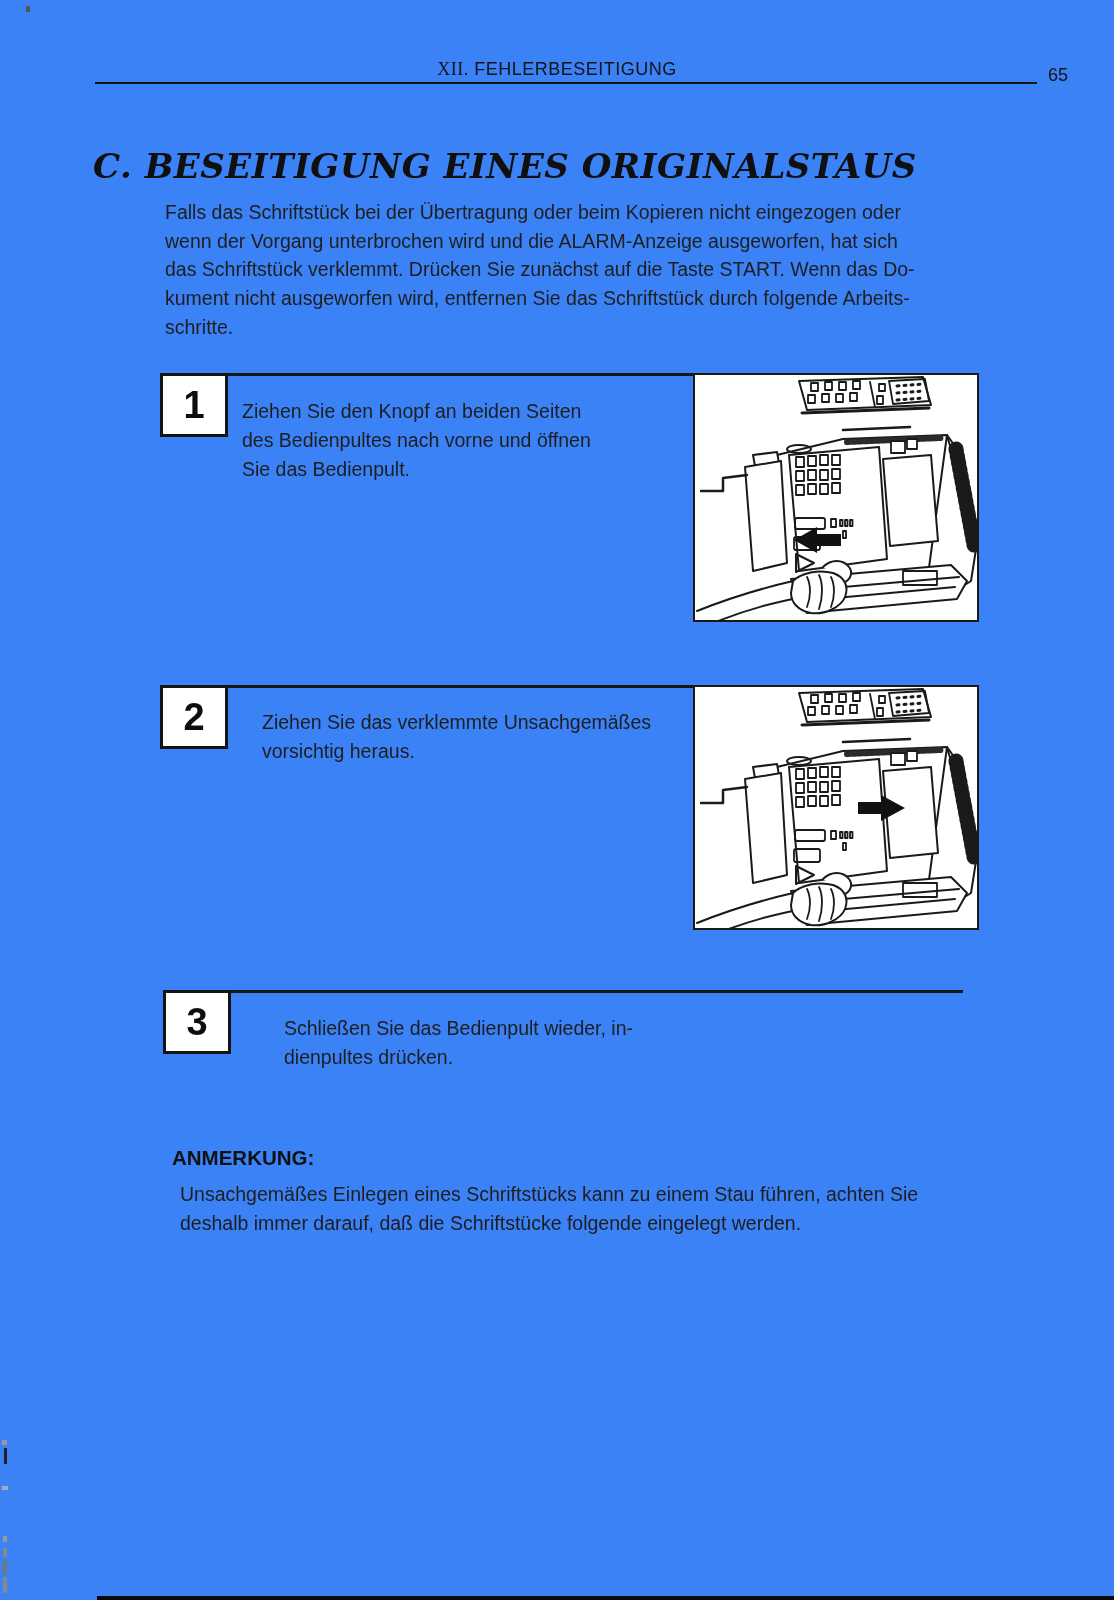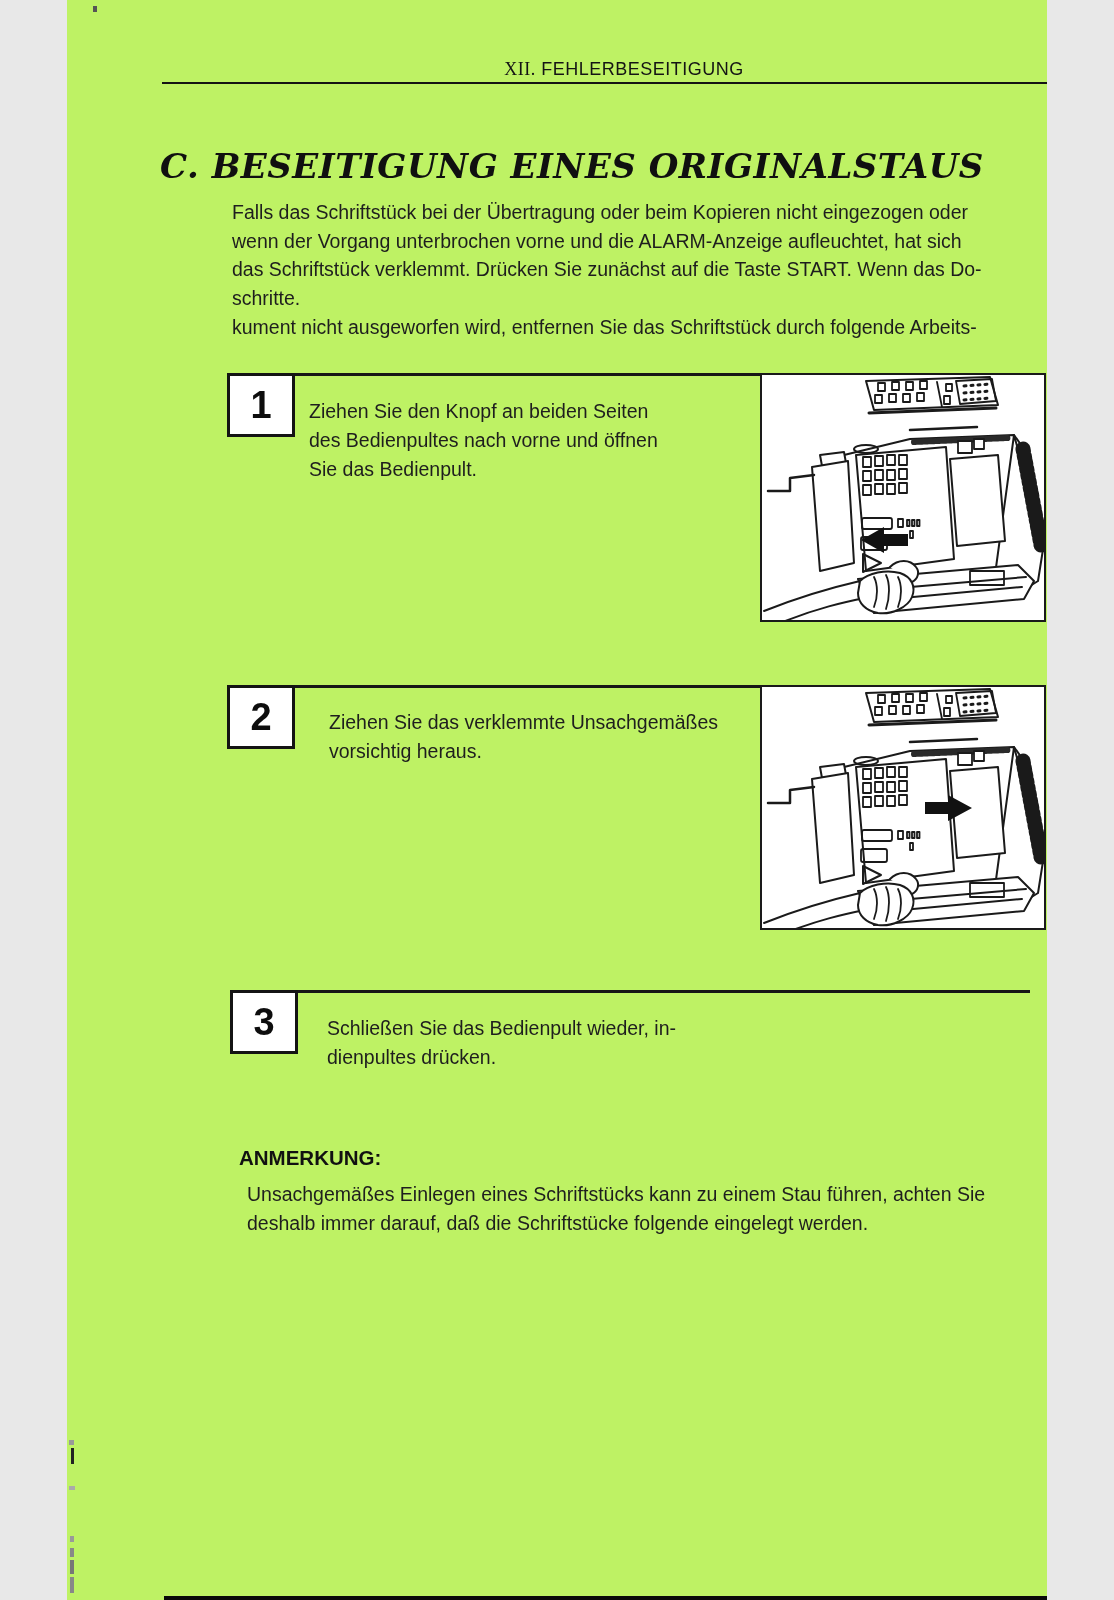"XII. FEHLERBESEITIGUNG" .page { background: #bef264 -> #3b82f6; width: 980px -> 1114px }
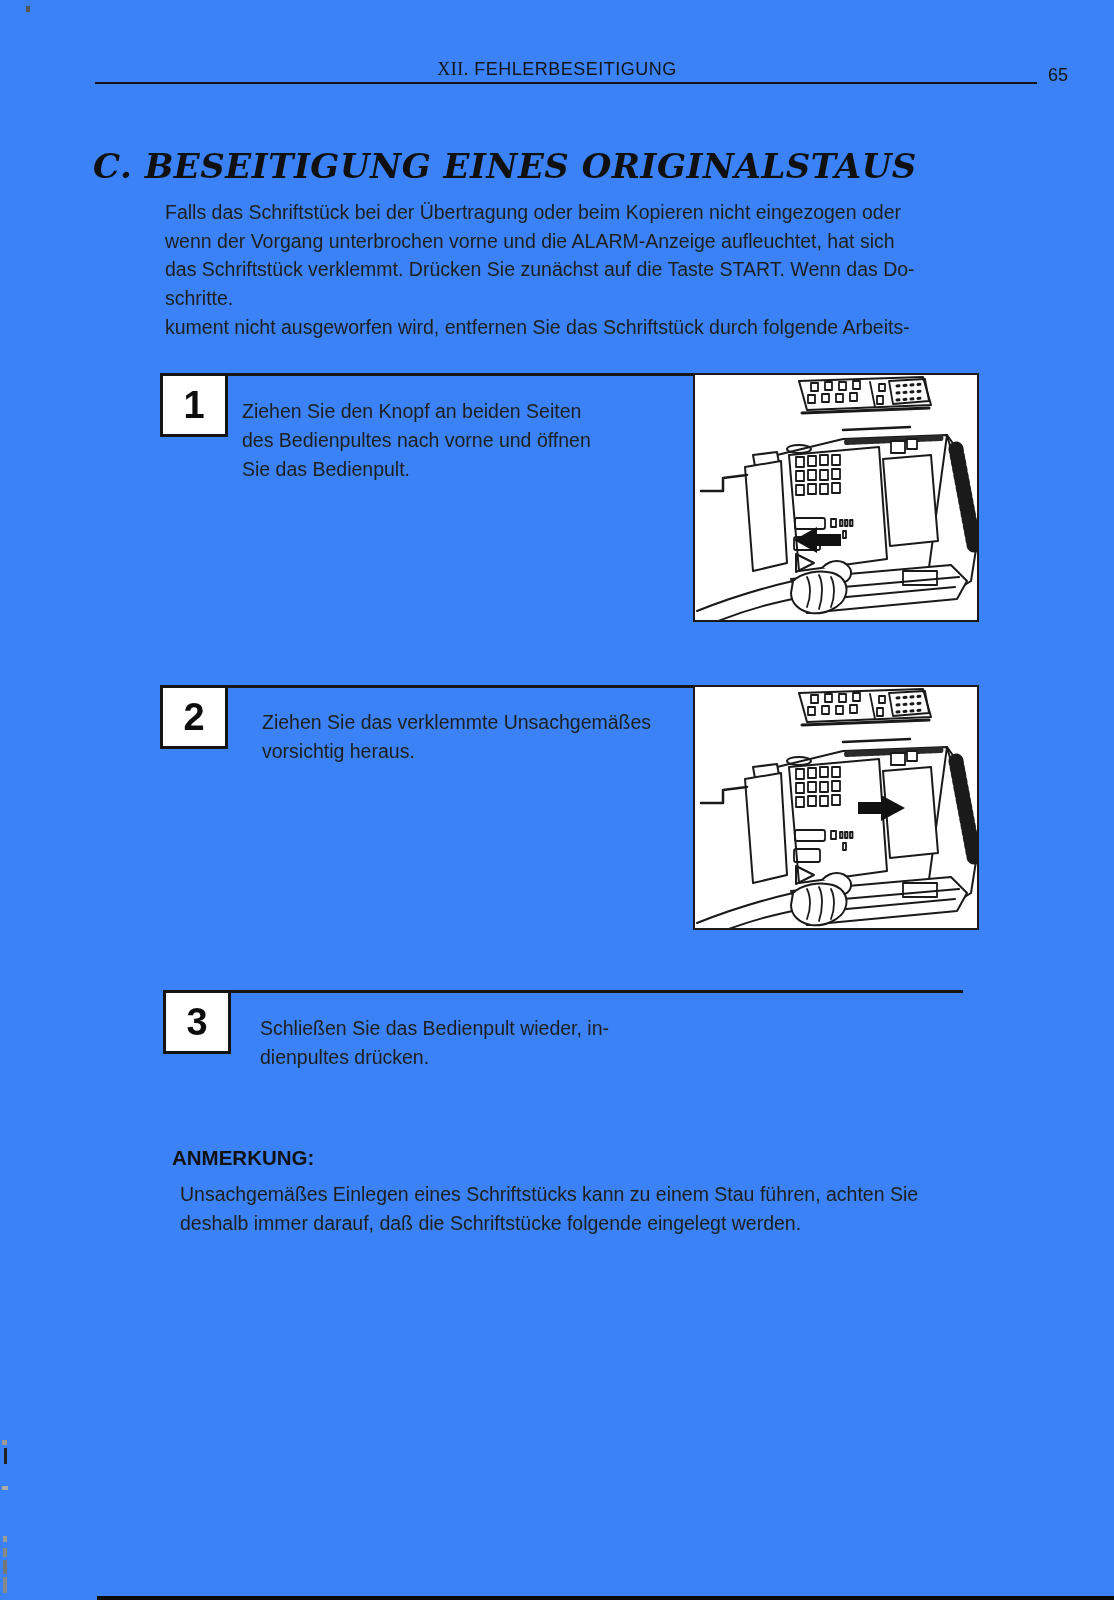"wenn der Vorgang unterbrochen vorne" div { text: vorne und die ALARM-Anzeige aufleuchtet -> wird und die ALARM-Anzeige ausgeworfen }
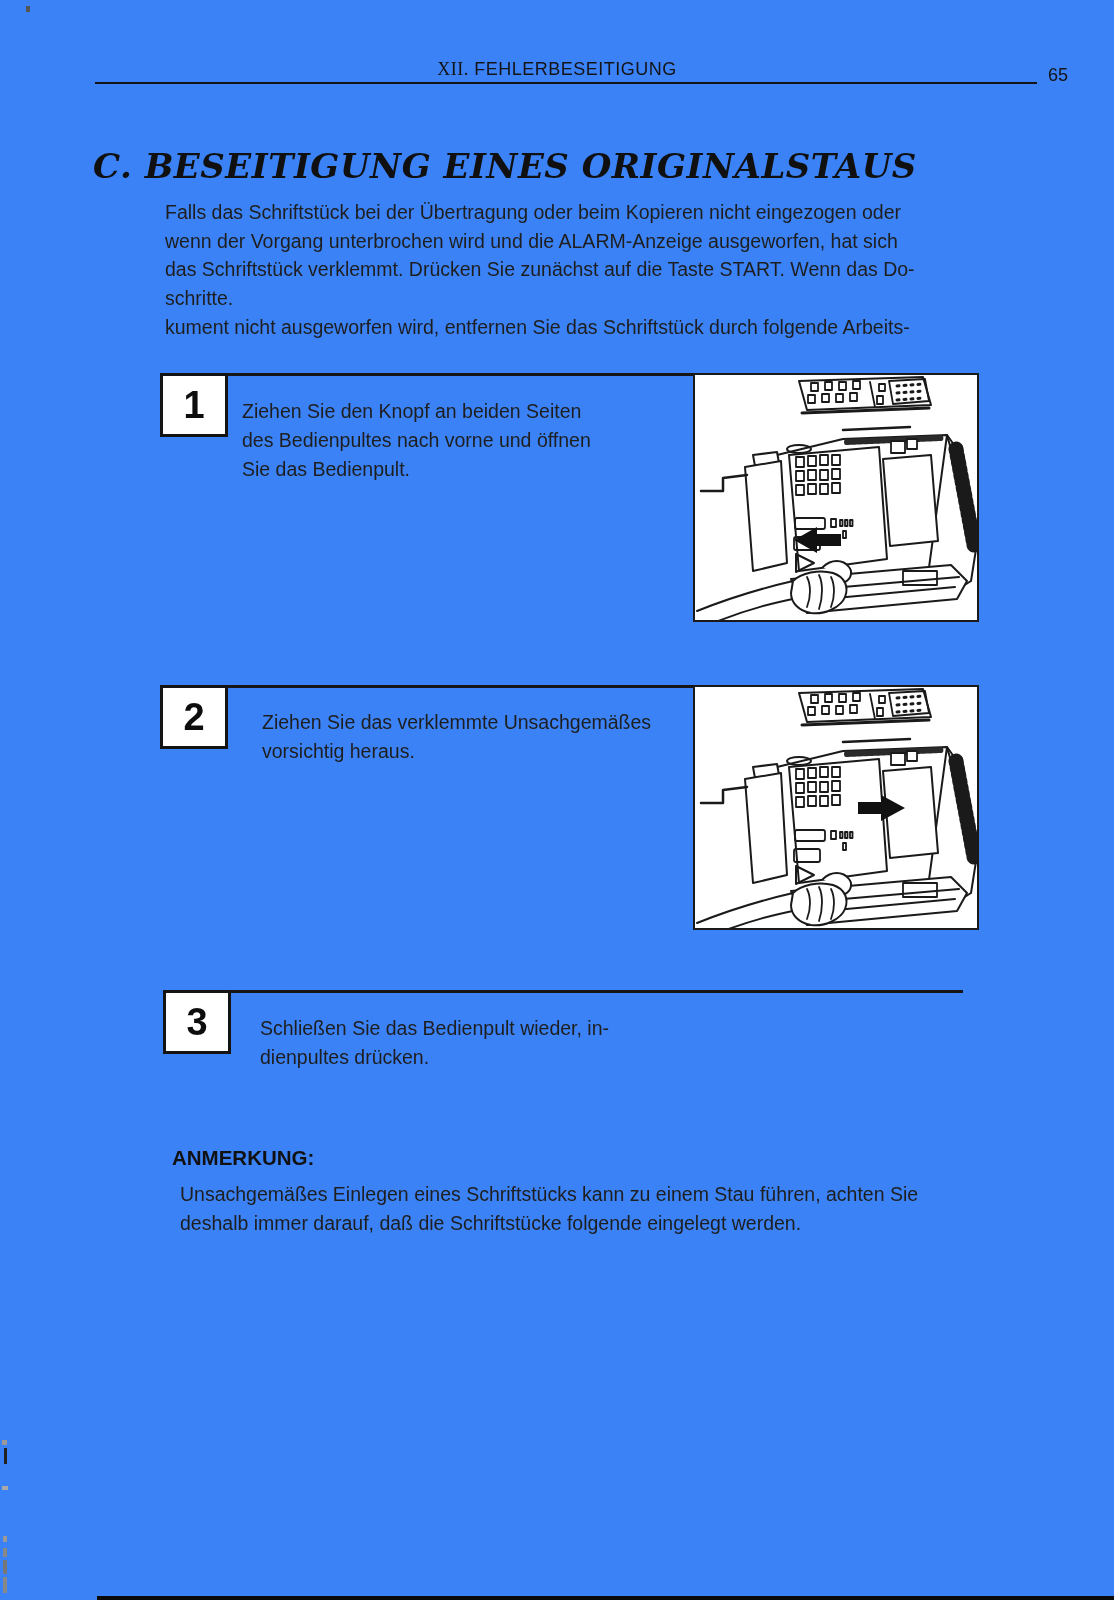"schritte." div { order: before "kument nicht ausgeworfen wird, entfernen" -> after "kument nicht ausgeworfen wird, entfernen" }
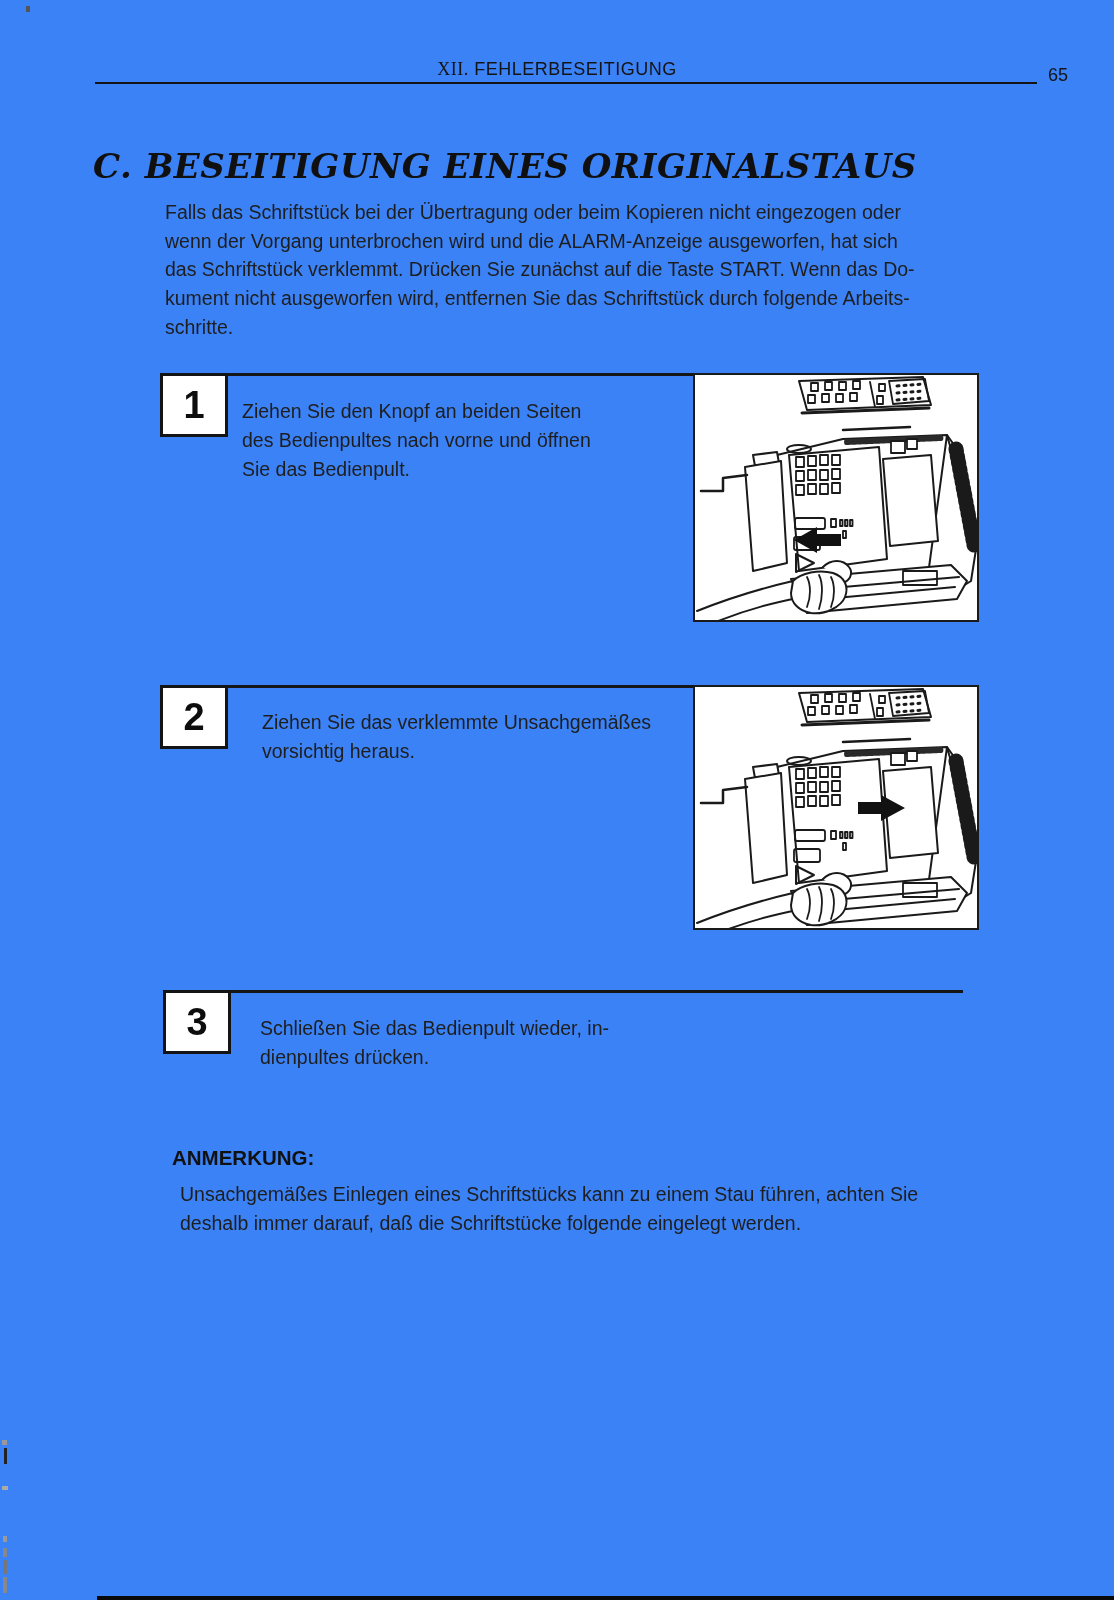"Schließen Sie das Bedienpult wieder," div.step-text { left: 260px -> 284px }
